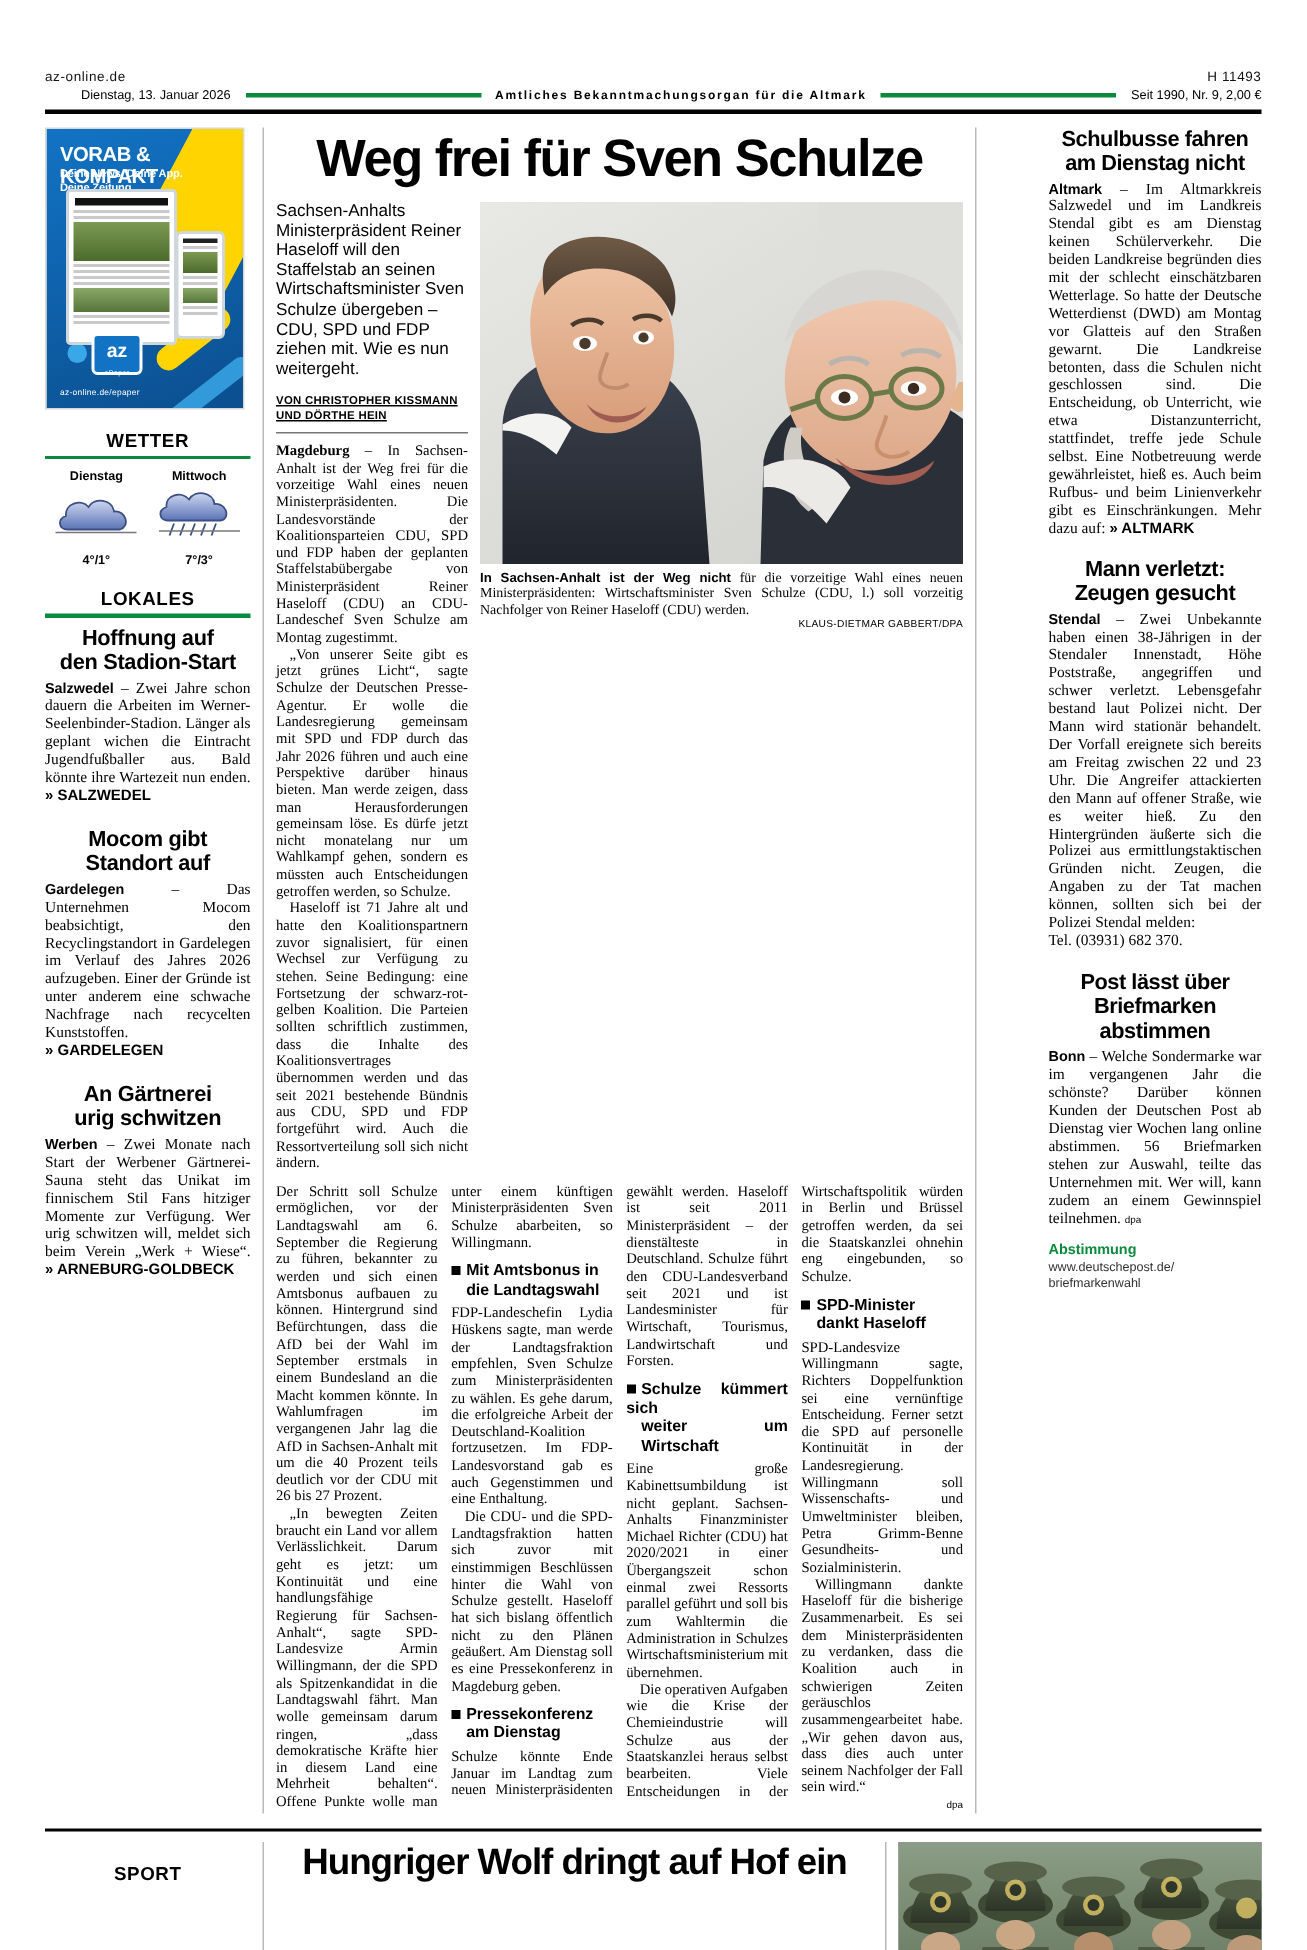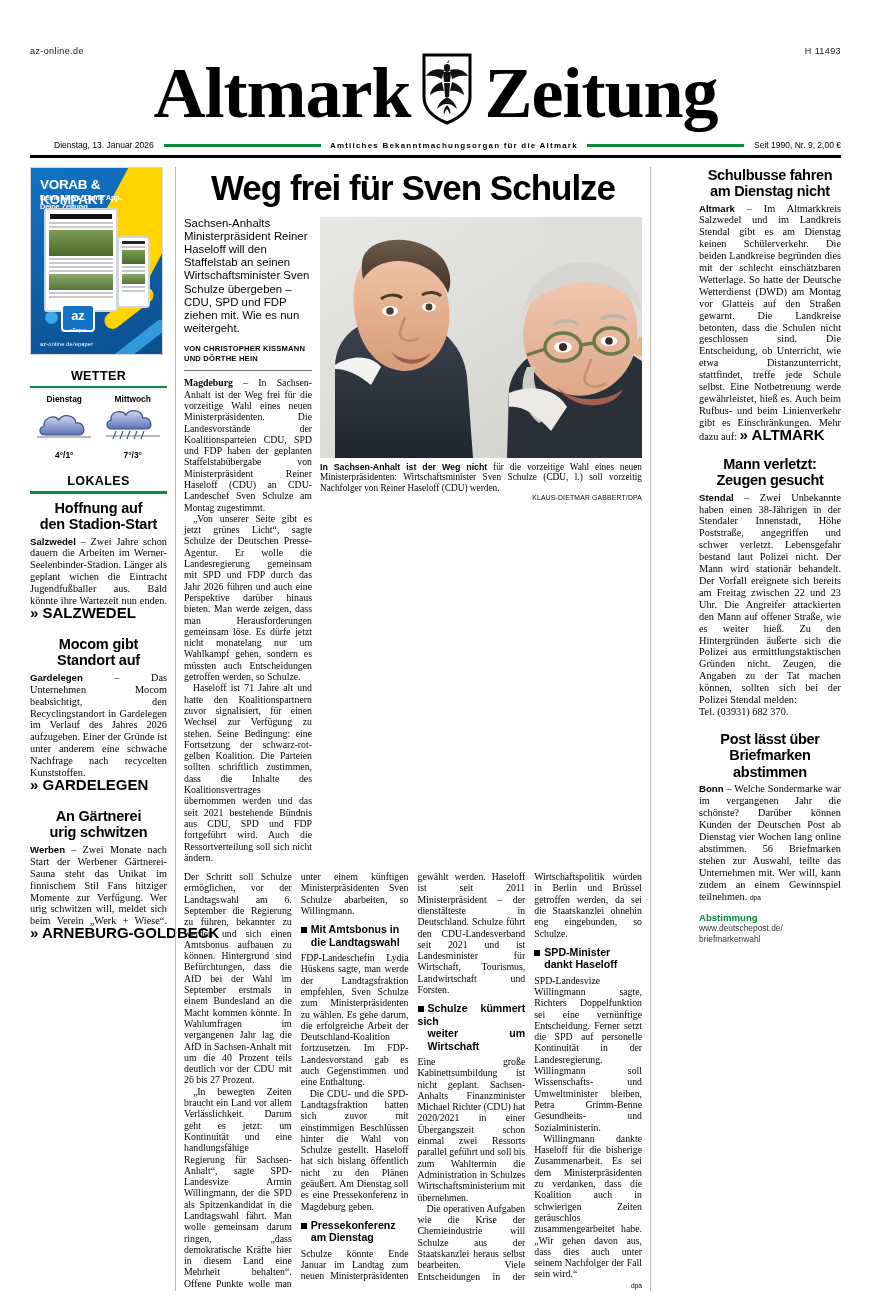"Altmark Zeitung" div.nameplate { html: <div> <span>Altmark</span> <span> <svg> <path></path> <g> <ellipse></ellipse> <path></path> <path></path> <path></path> <path></path> <path></path> <path></path> <path></path> <path></path> <path></path> </g> </svg> </span> <span>Zeitung</span> </div> -> none }
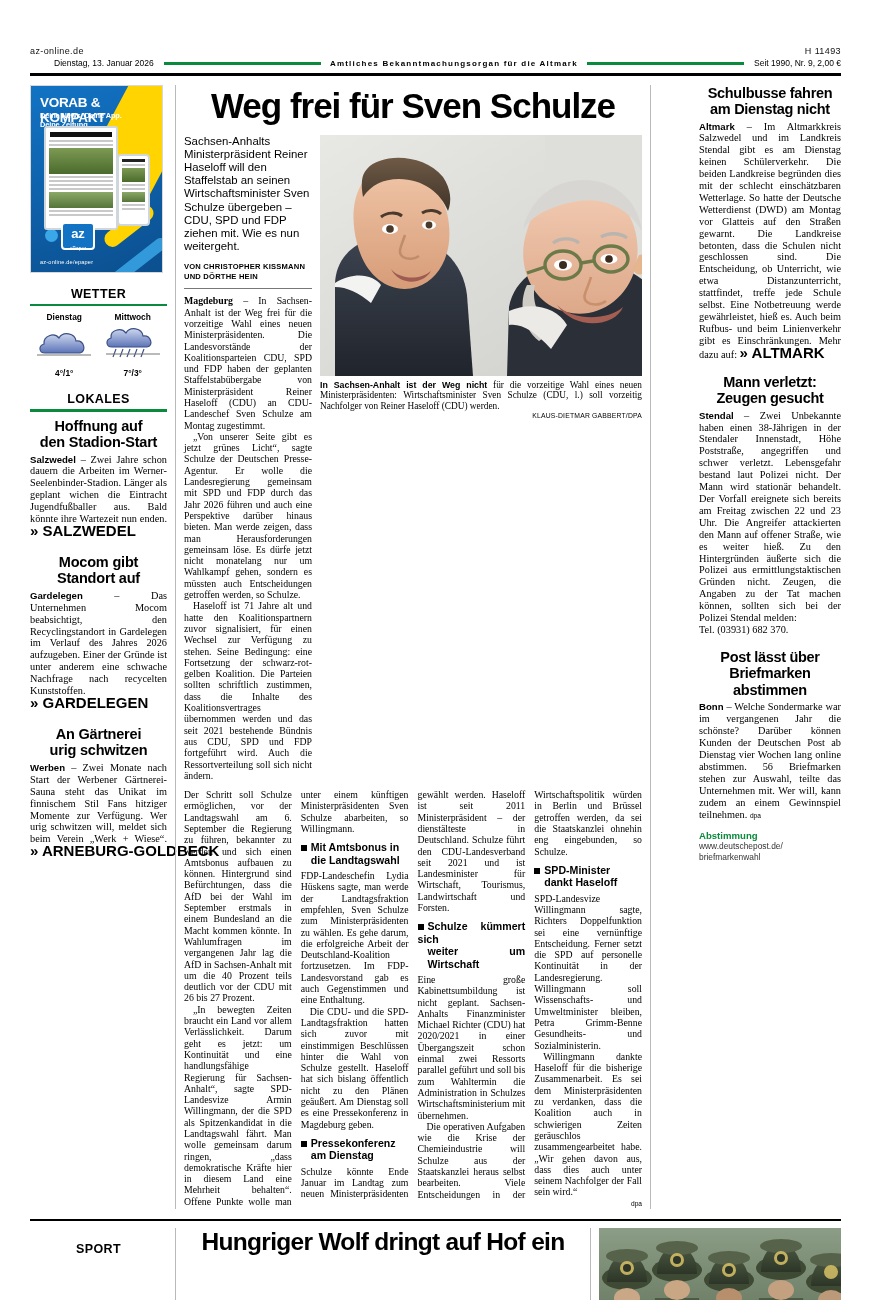"VON CHRISTOPHER KISSMANN" .byline { text-decoration: none -> underline }
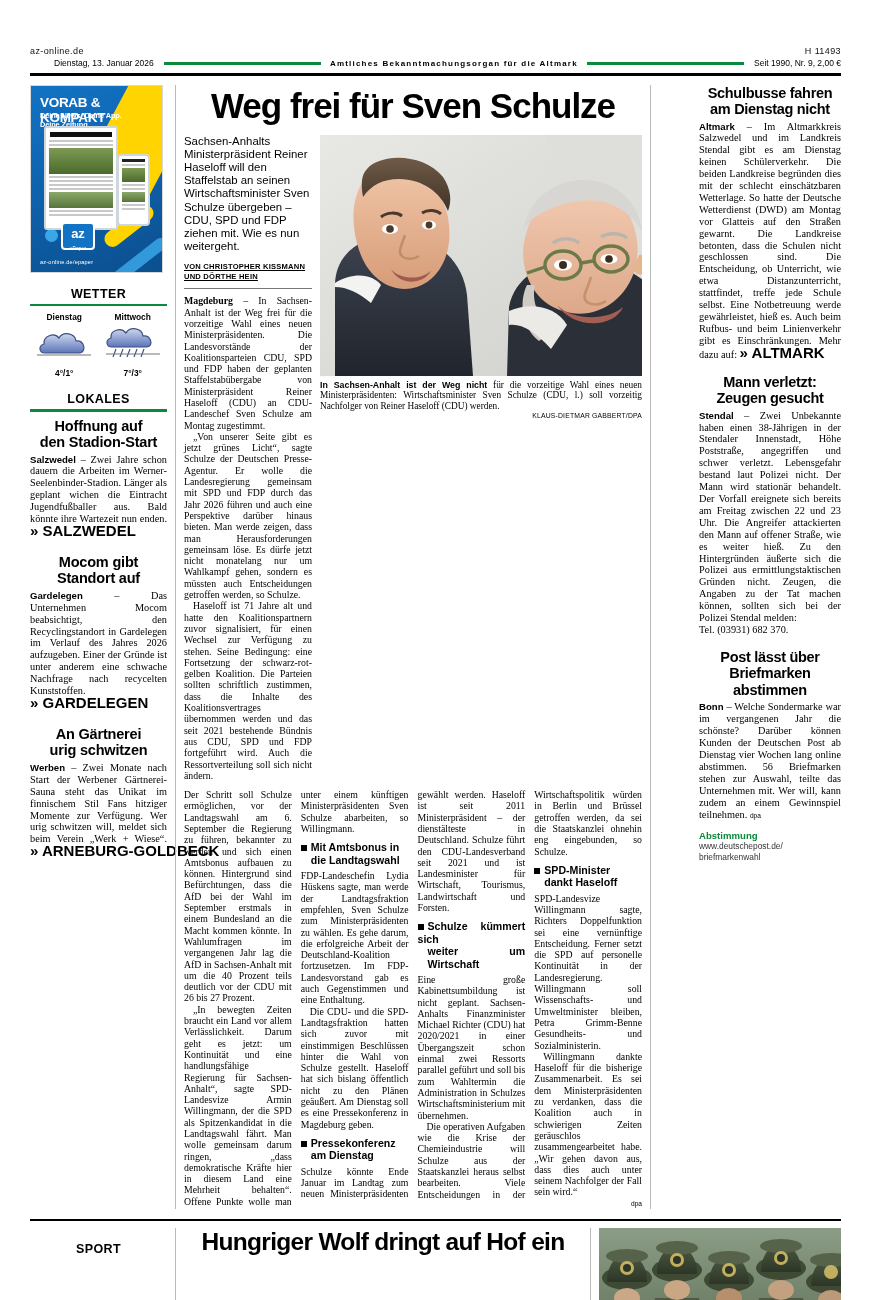"» ALTMARK" .more { font-size: 15px -> 10px }
